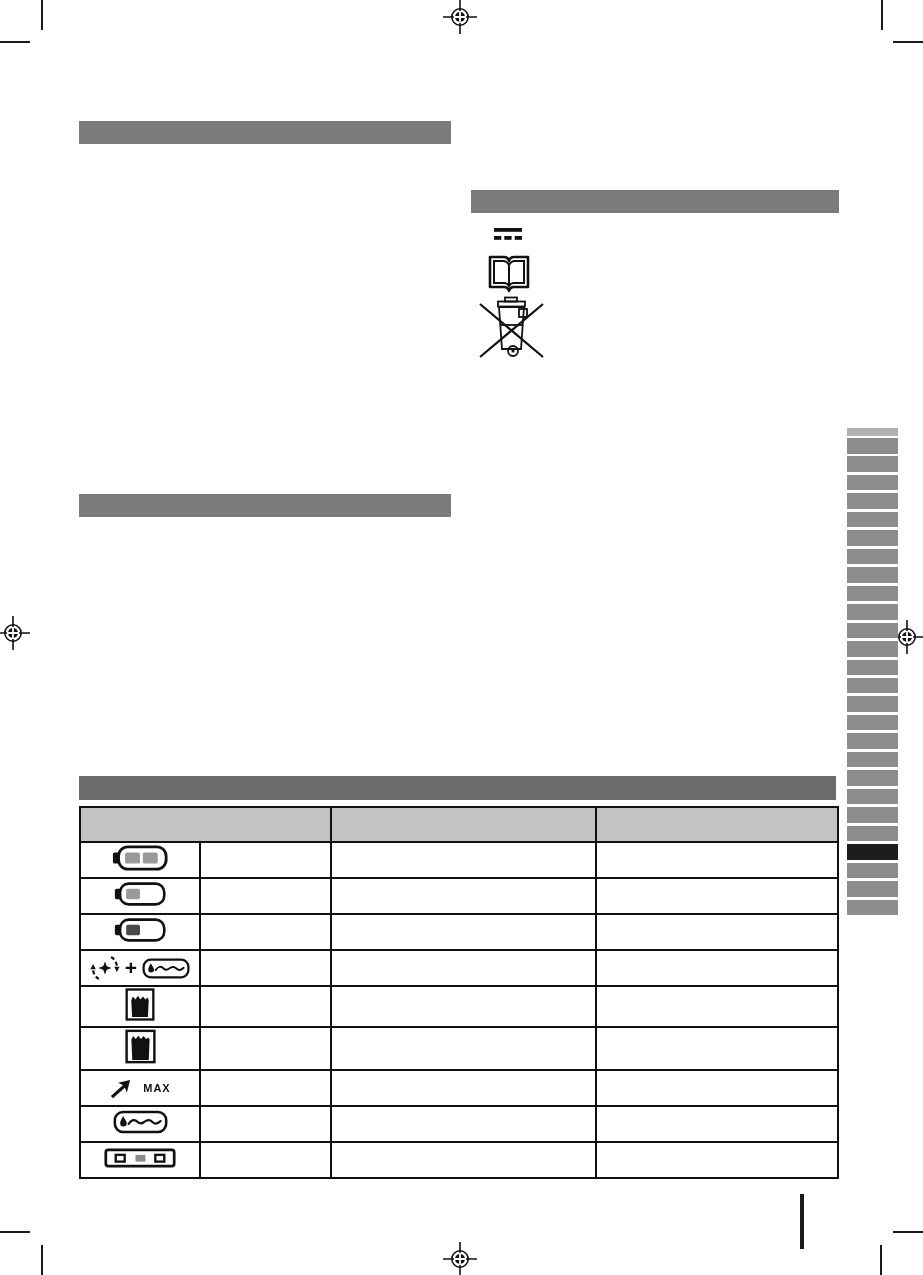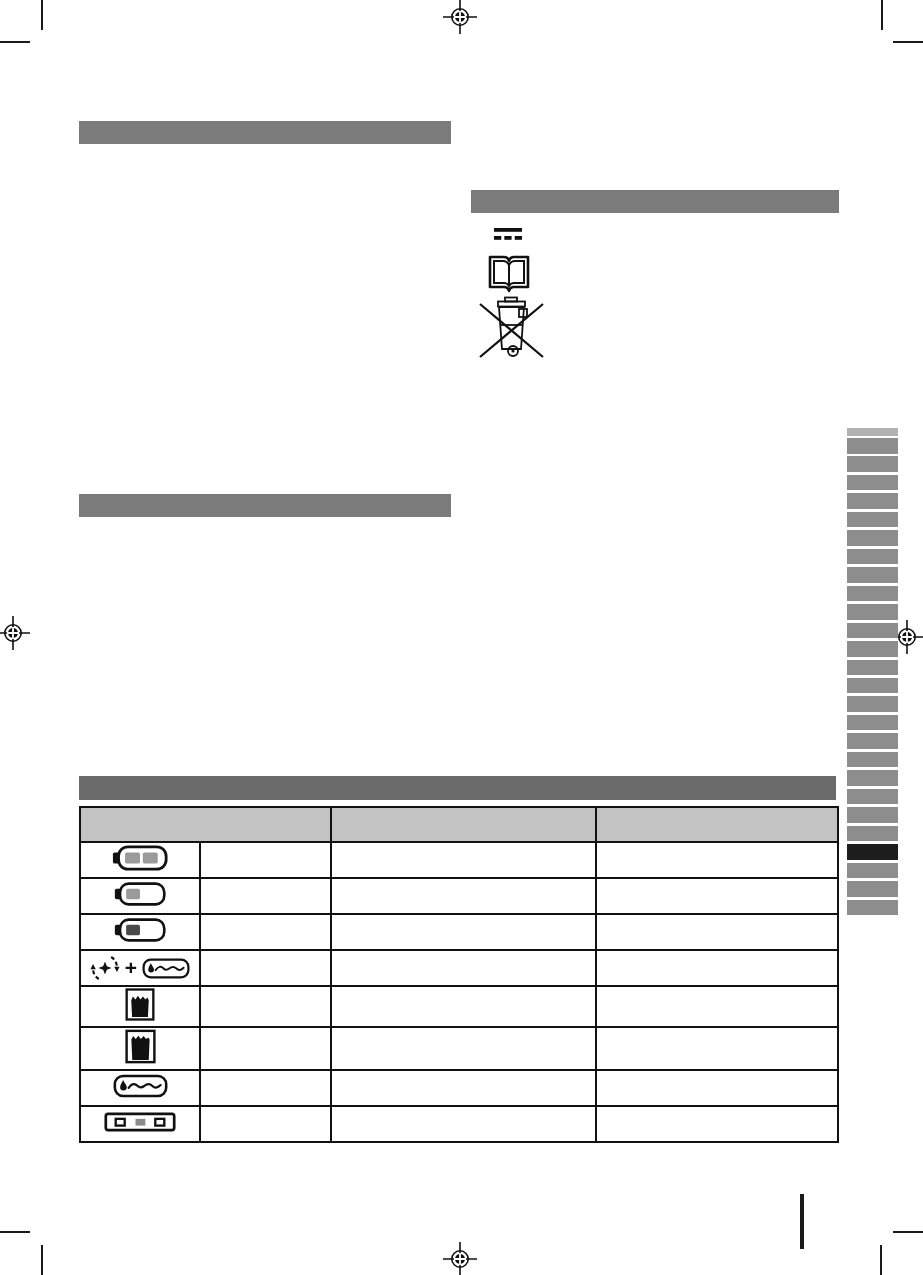"MAX" tr { html: none -> <tr> <td> <div> <svg> <path></path> <polygon></polygon> </svg> <span>MAX</span> </div> </td> <td></td> <td></td> <td></td> </tr> }
